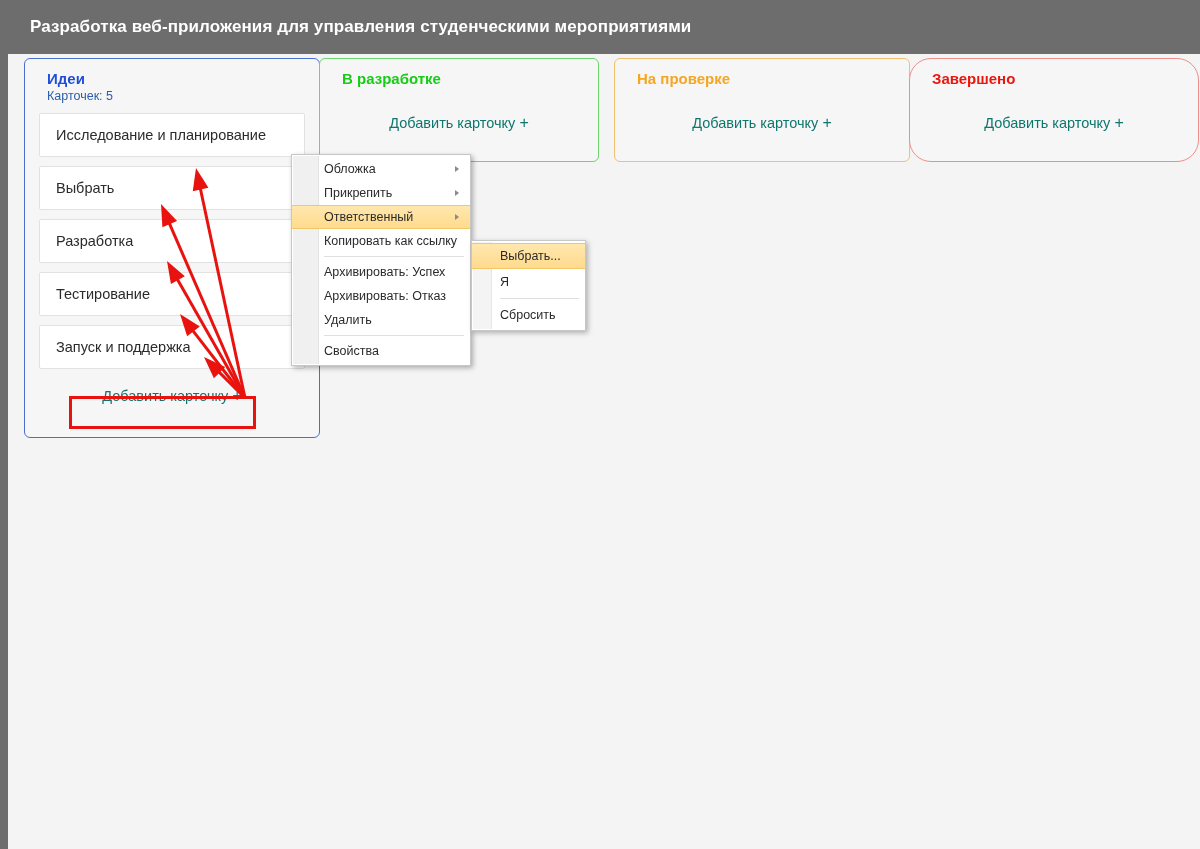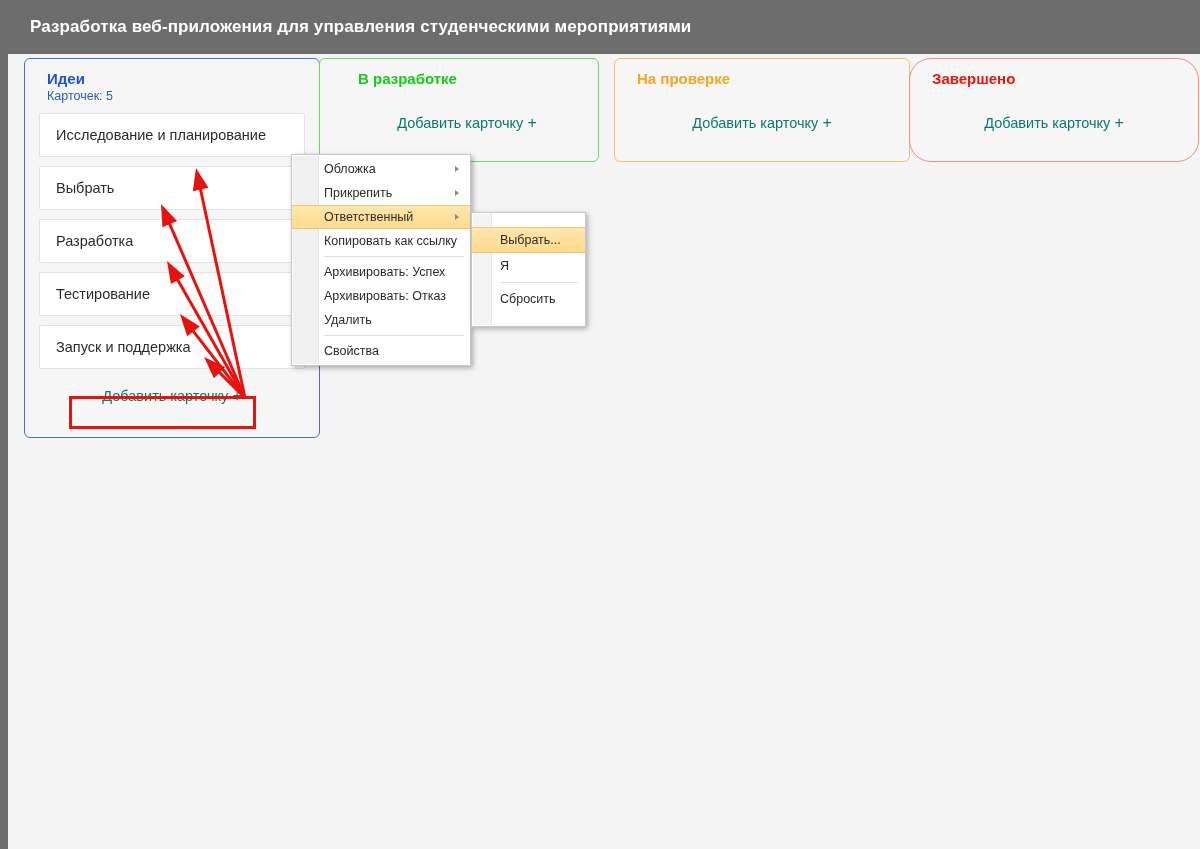"В разработке" div.column { padding-left: 16px -> none }
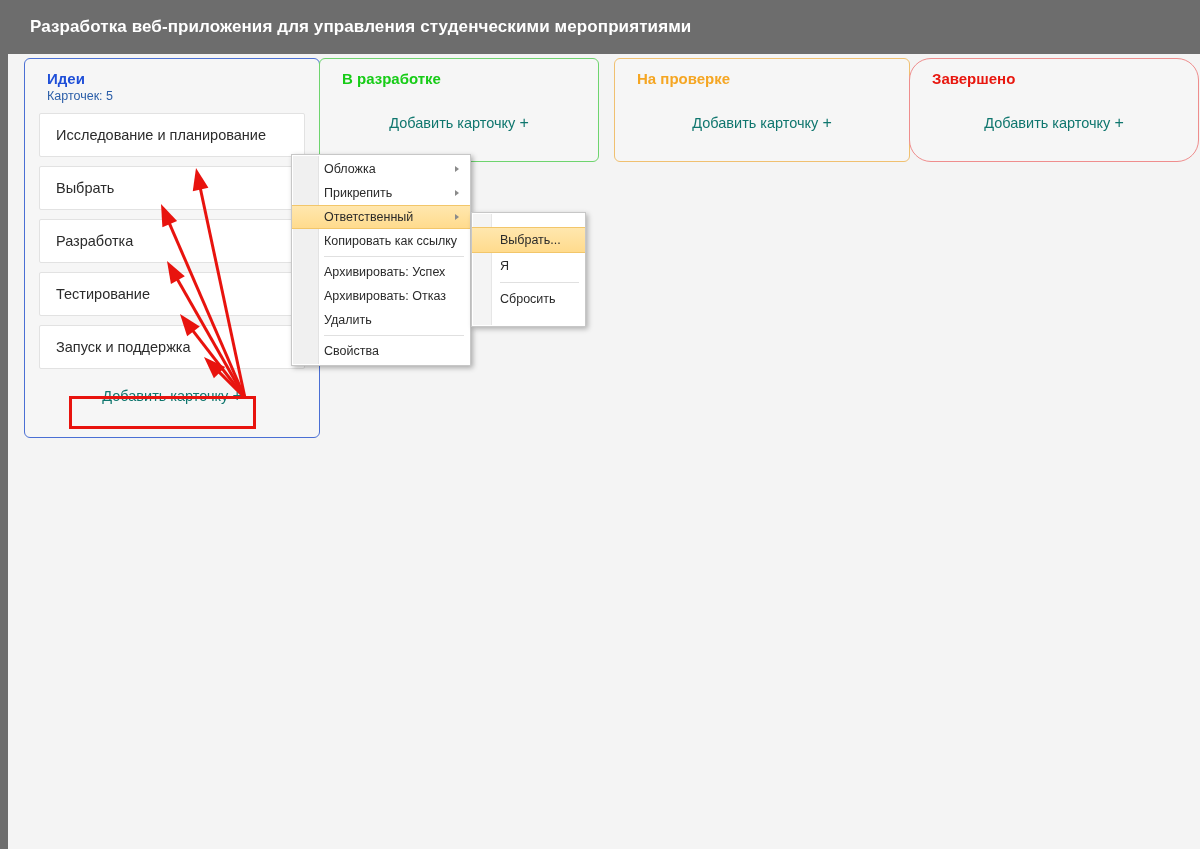"Выбрать..." #submenu { padding: 14px 0 -> 2px 0; top: 212px -> 240px }
